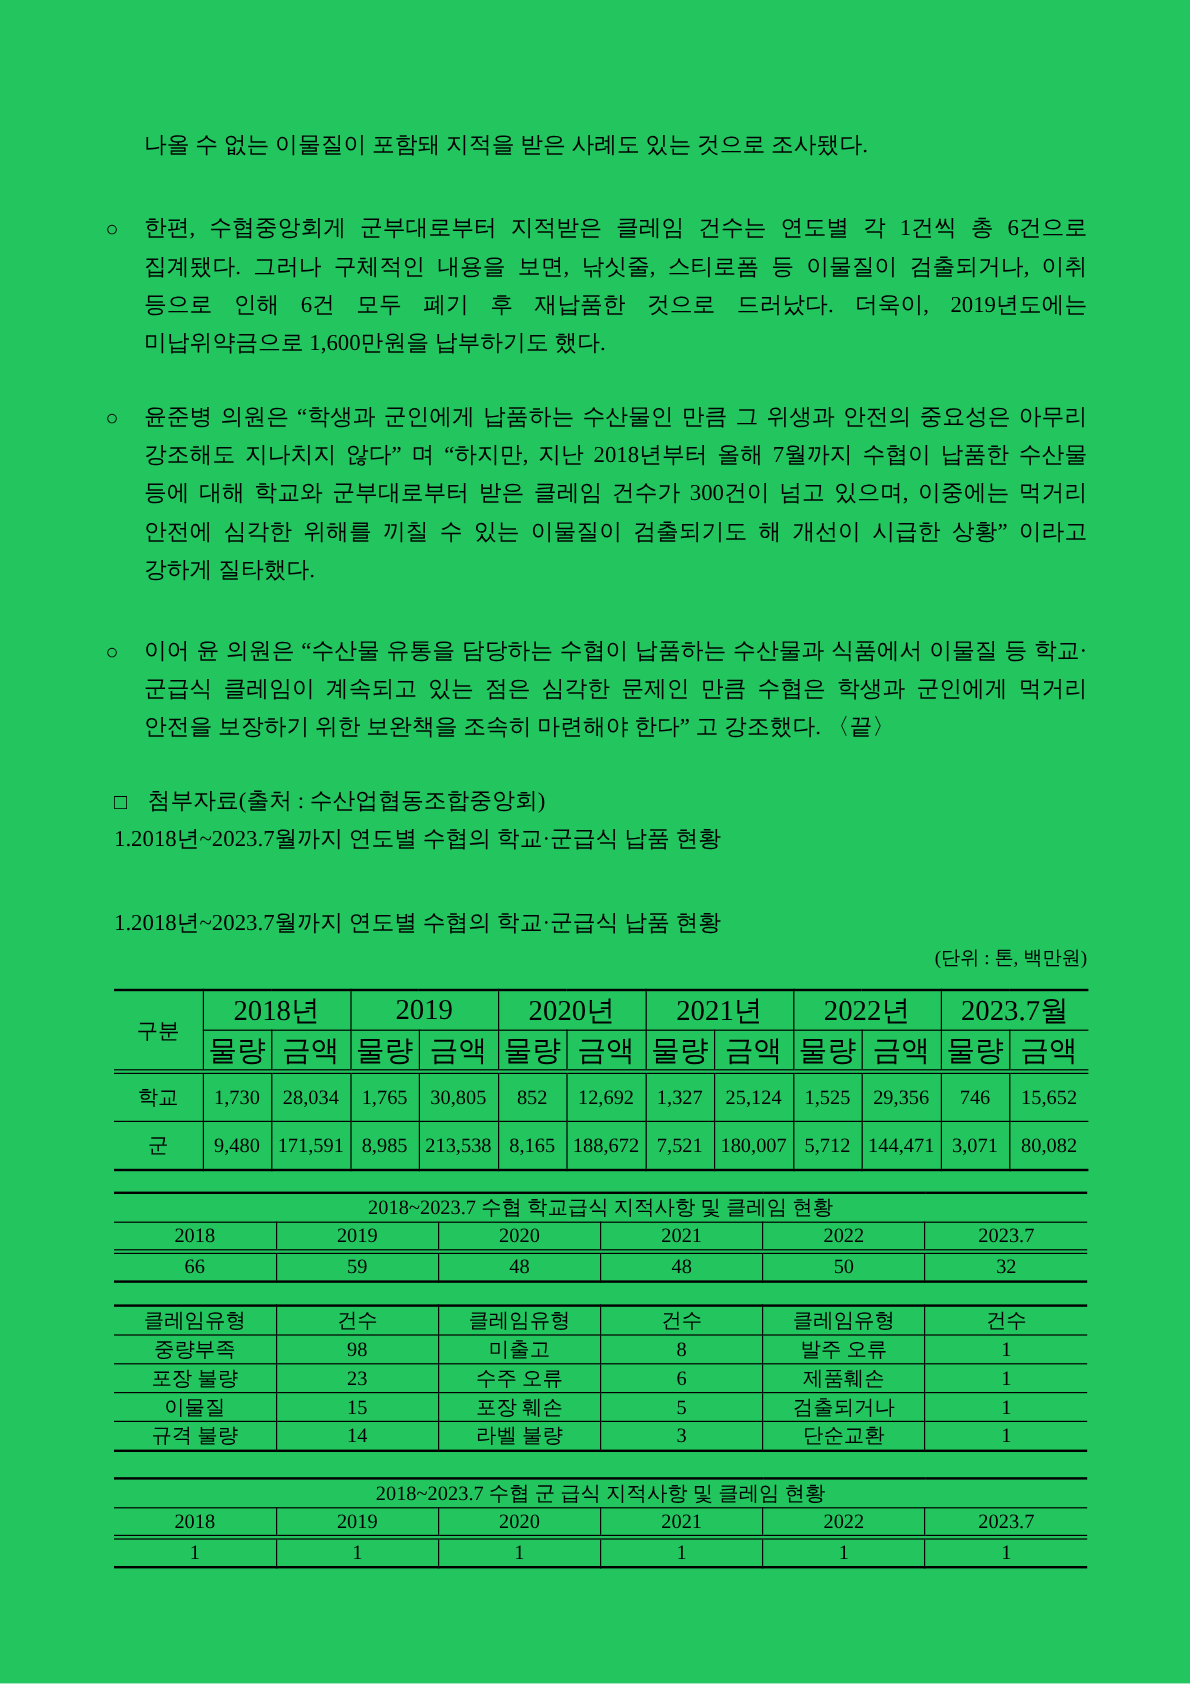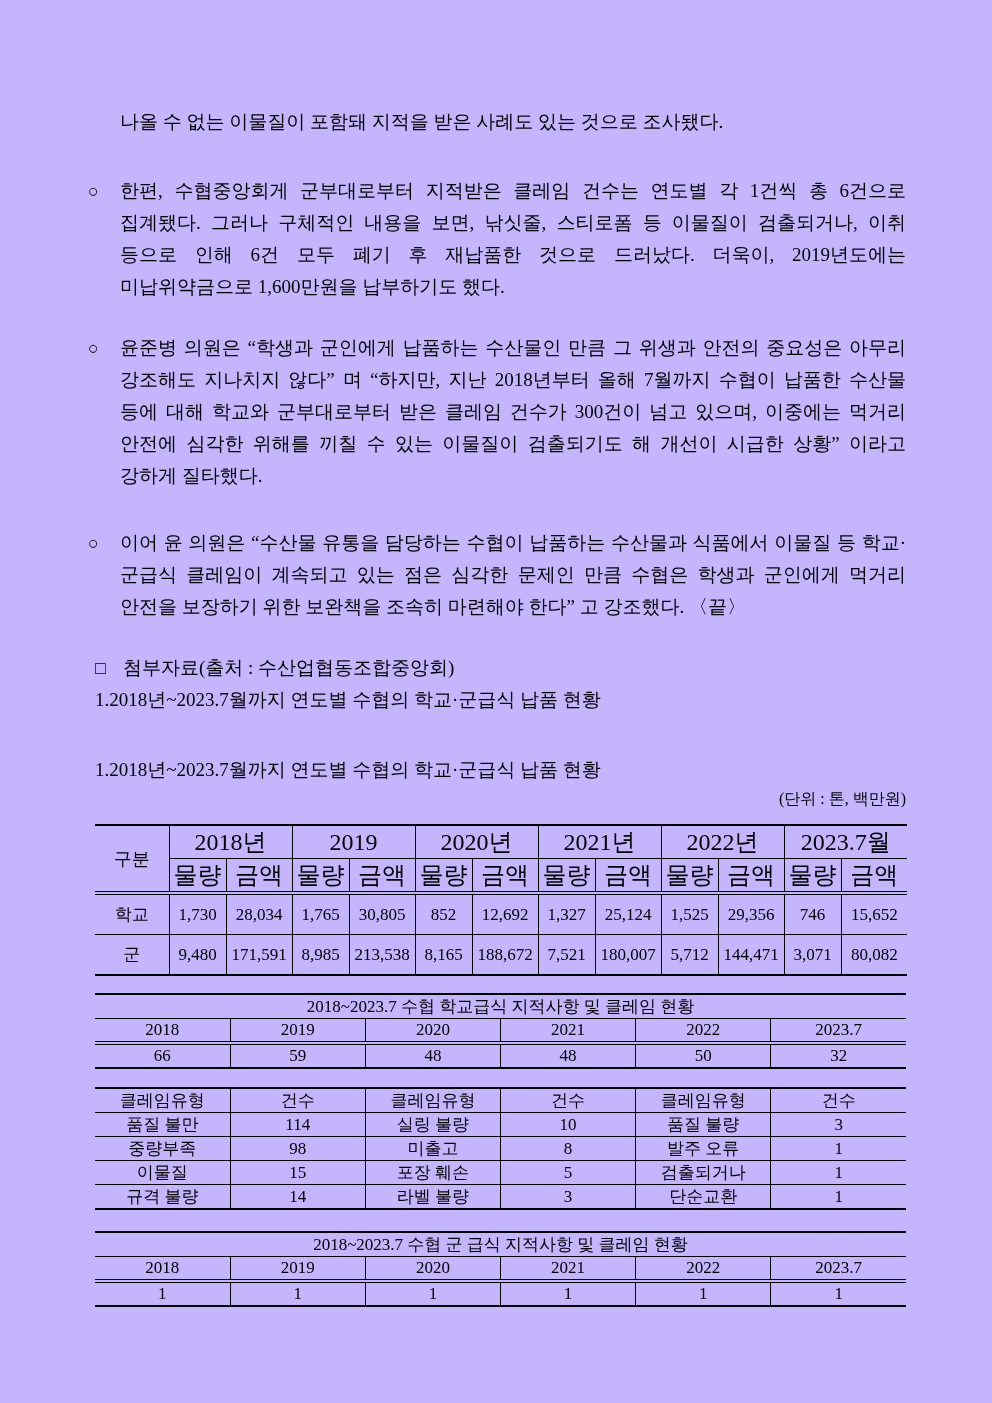"나올 수 없는 이물질이 포함돼" .page { background: #c4b5fd -> #22c55e }
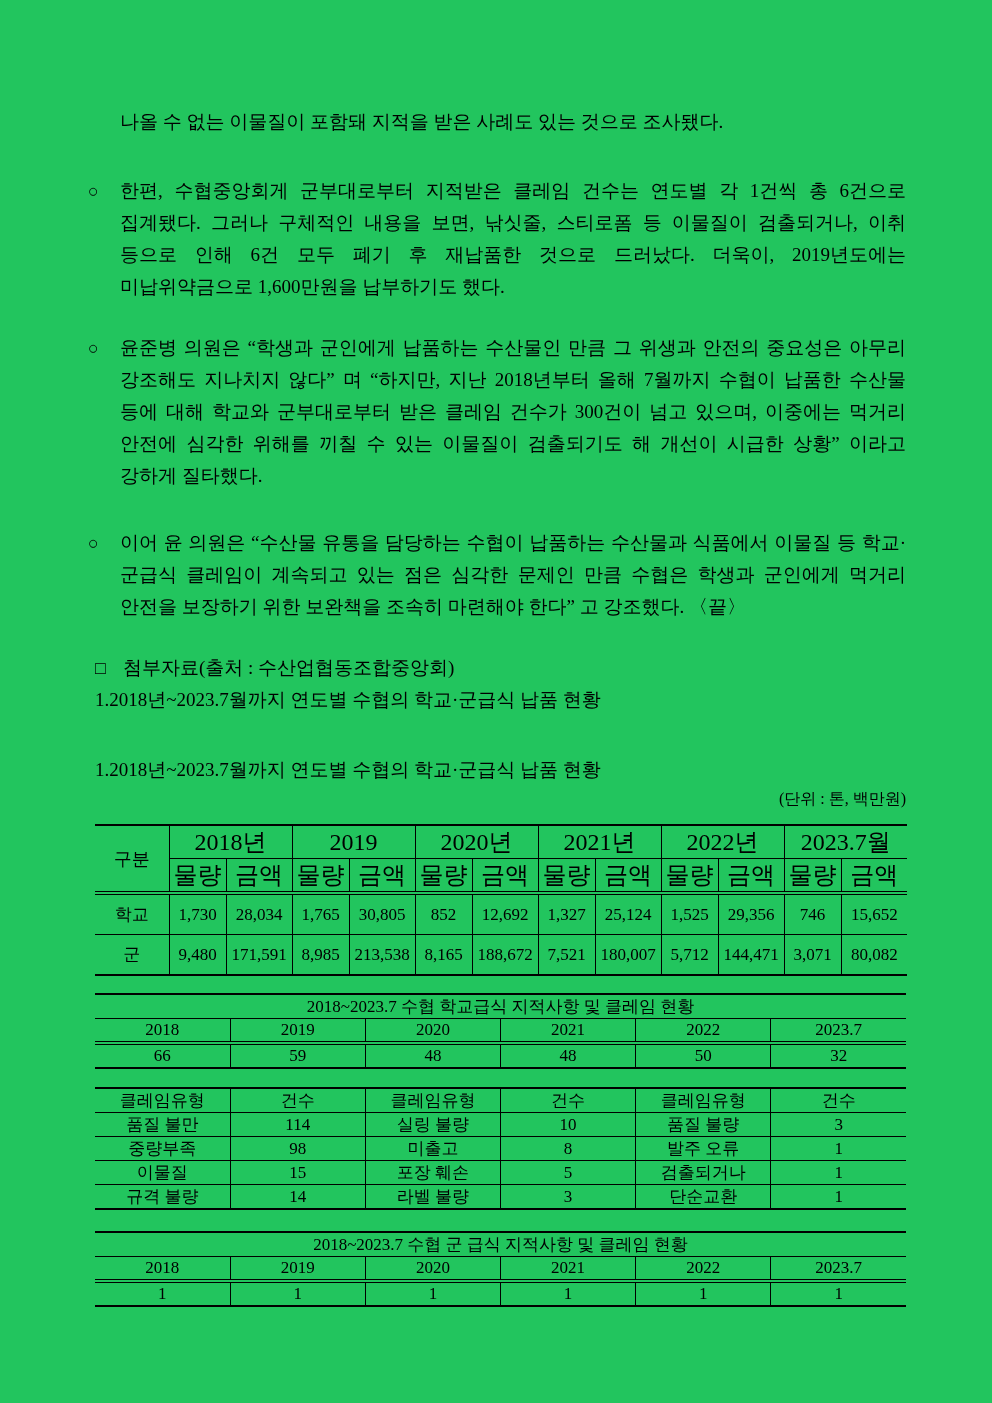"품질 불만" tr { html: <tr> <td>품질 불만</td> <td>114</td> <td>실링 불량</td> <td>10</td> <td>품질 불량</td> <td>3</td> </tr> -> none }
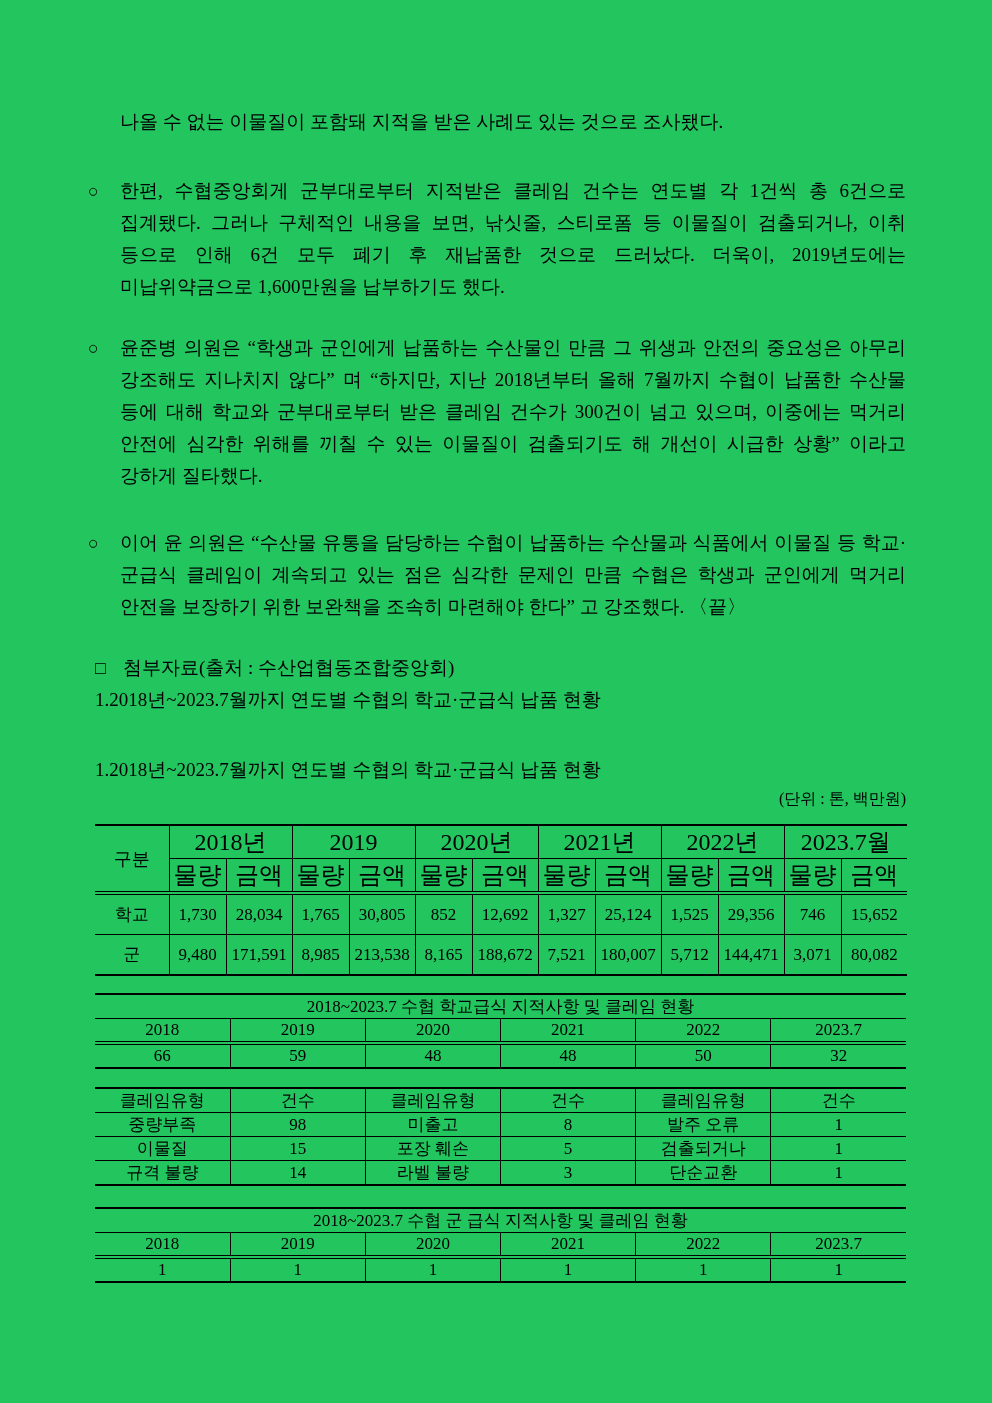"포장 불량" tr { html: none -> <tr> <td>포장 불량</td> <td>23</td> <td>수주 오류</td> <td>6</td> <td>제품훼손</td> <td>1</td> </tr> }
